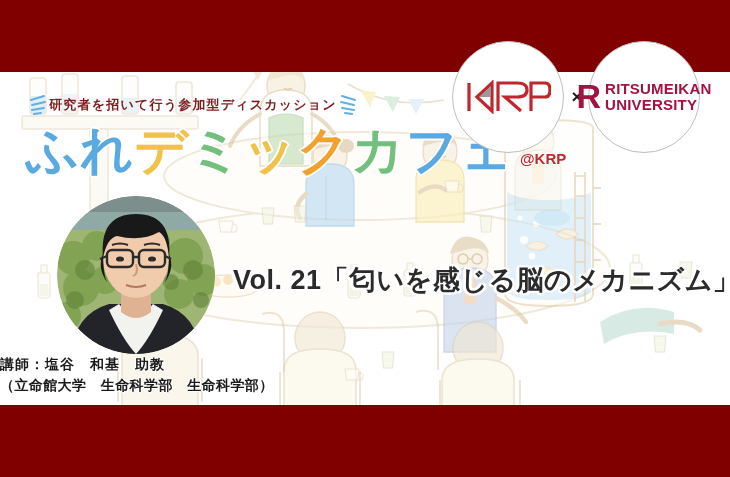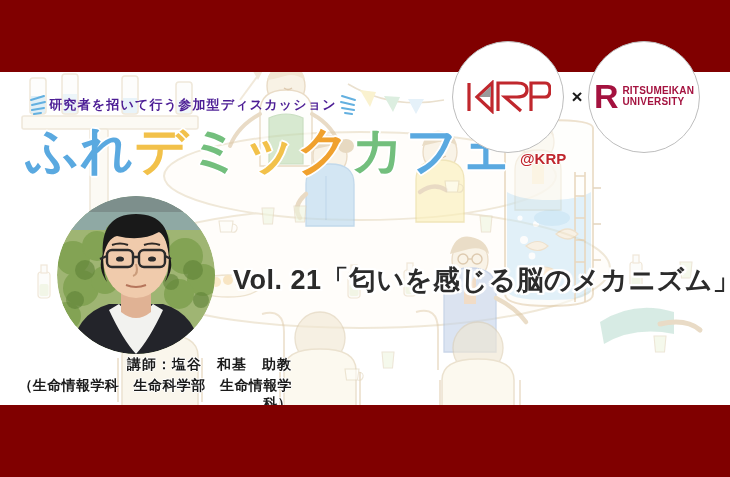"RITSUMEIKAN" #ritsu-words span { font-size: 10px -> 15px }
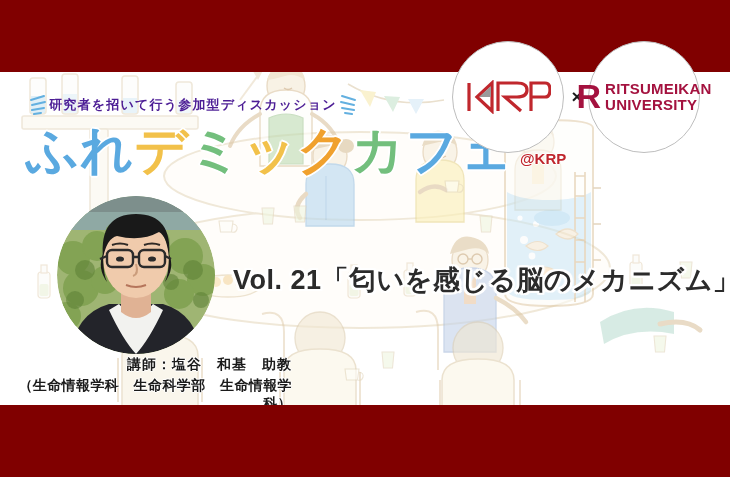"研究者を招いて行う参加型ディスカッション" #subtitle-text { color: #4c1d95 -> #7f1d1d }
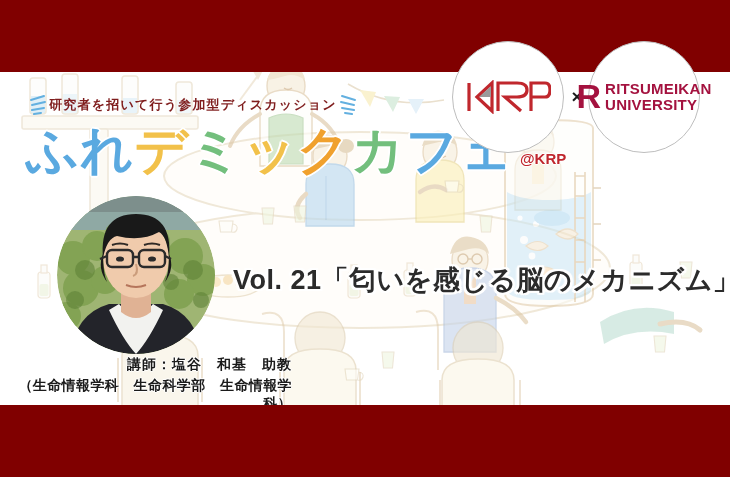"講師：塩谷 和基 助教" #speaker-caption { text-align: right -> left }
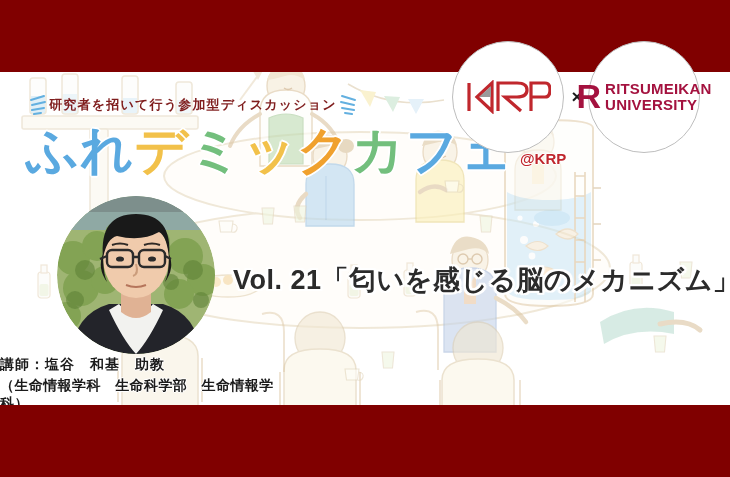"（生命情報学科 生命科学部 生命情報学科）" div { text: 生命情報学科　生命科学部　生命情報学科 -> 立命館大学　生命科学部　生命科学部 }
